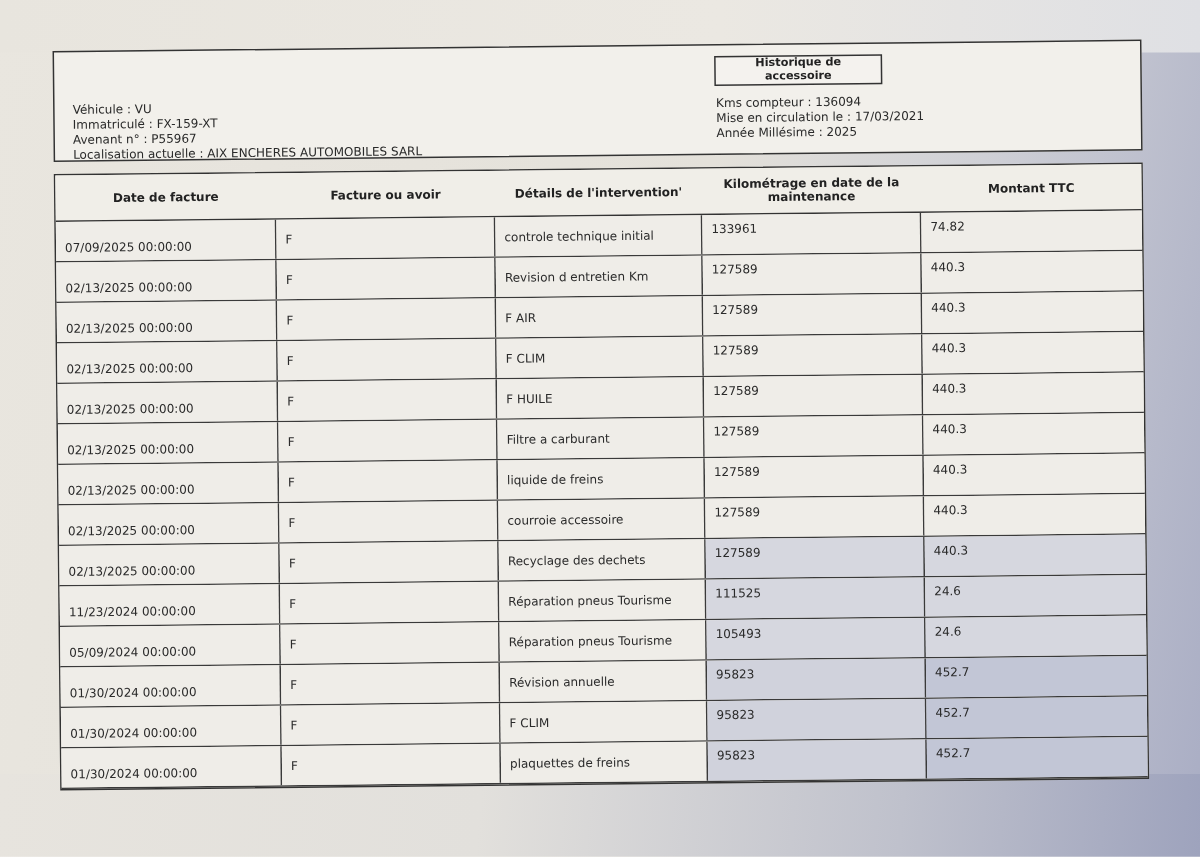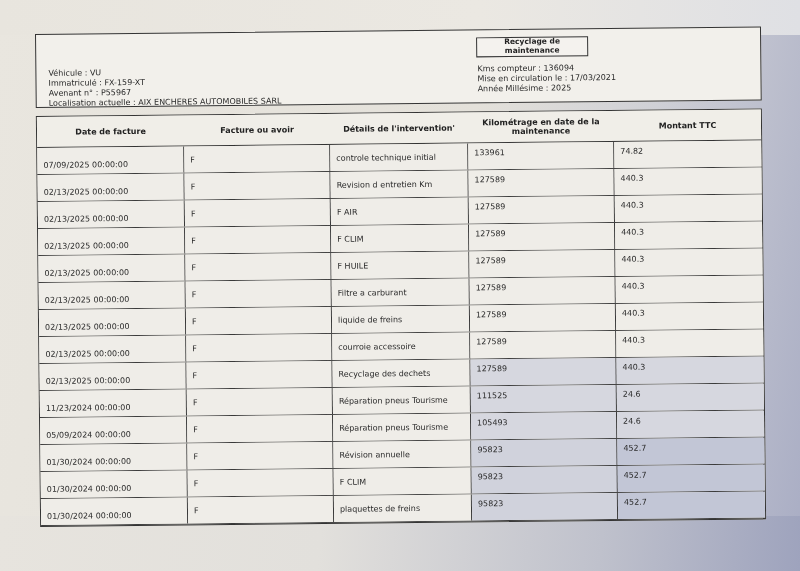"Recyclage de" div { text: Recyclage -> Historique }
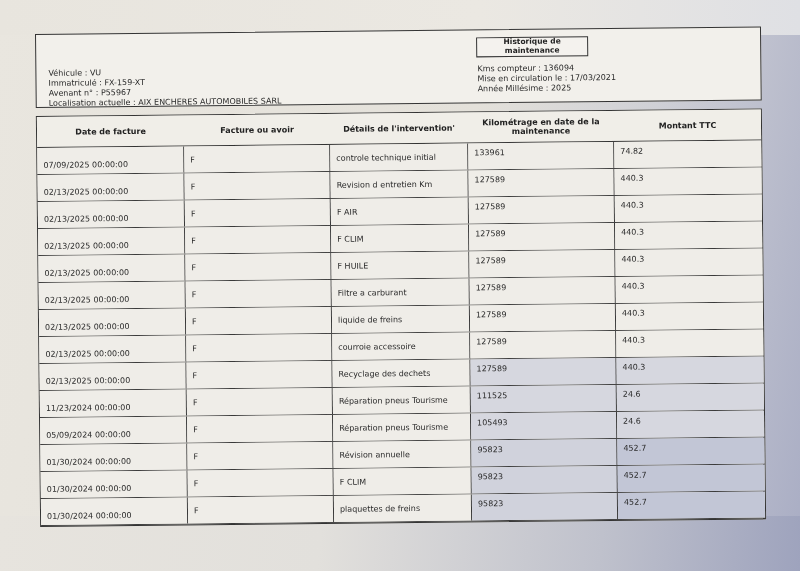"maintenance" div { text: maintenance -> accessoire }
